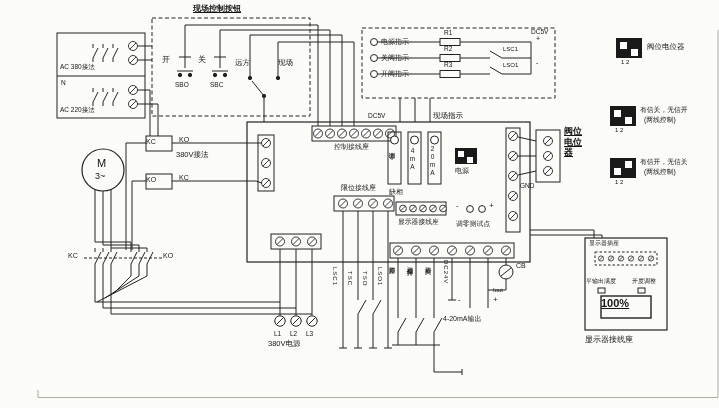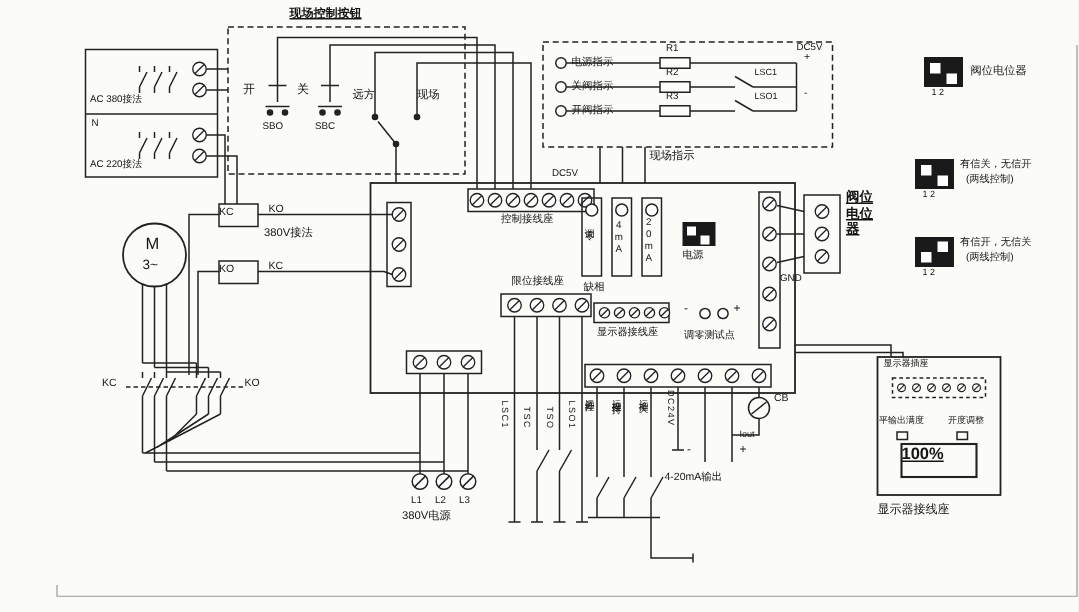"现场指示" div.lbl { top: 100px -> 112px }
